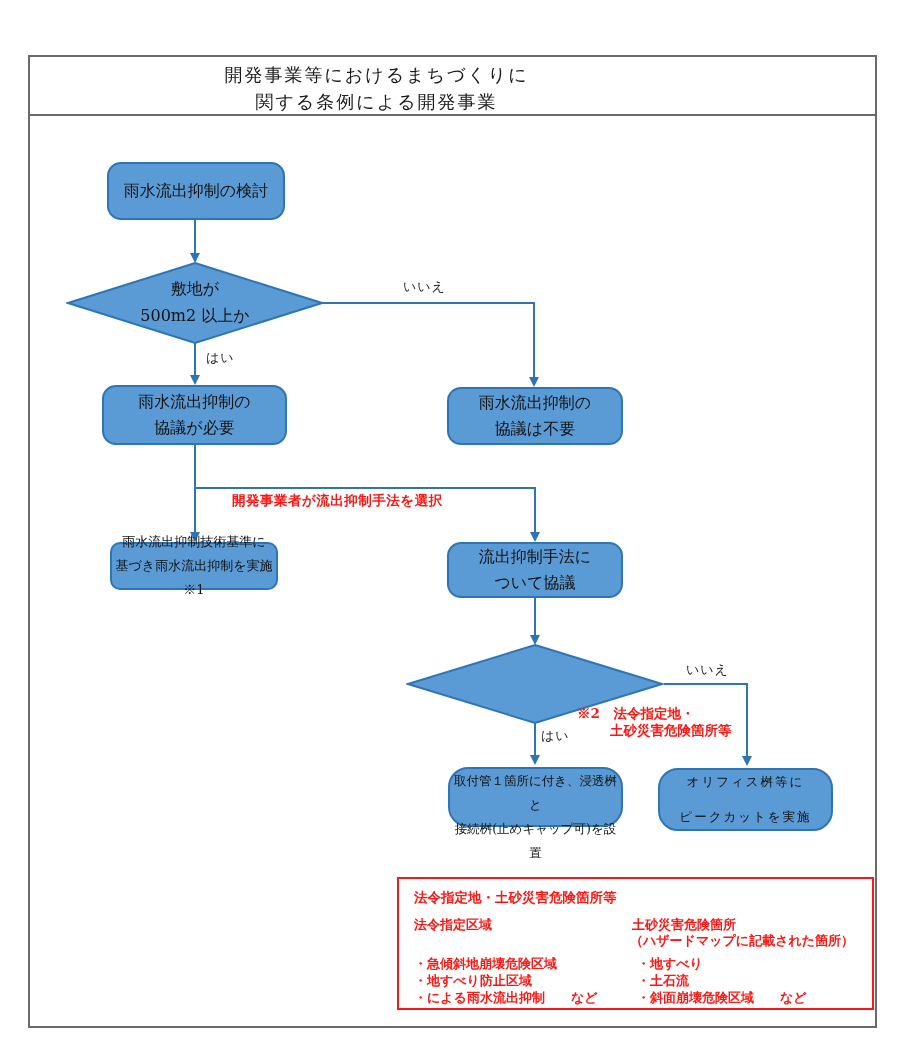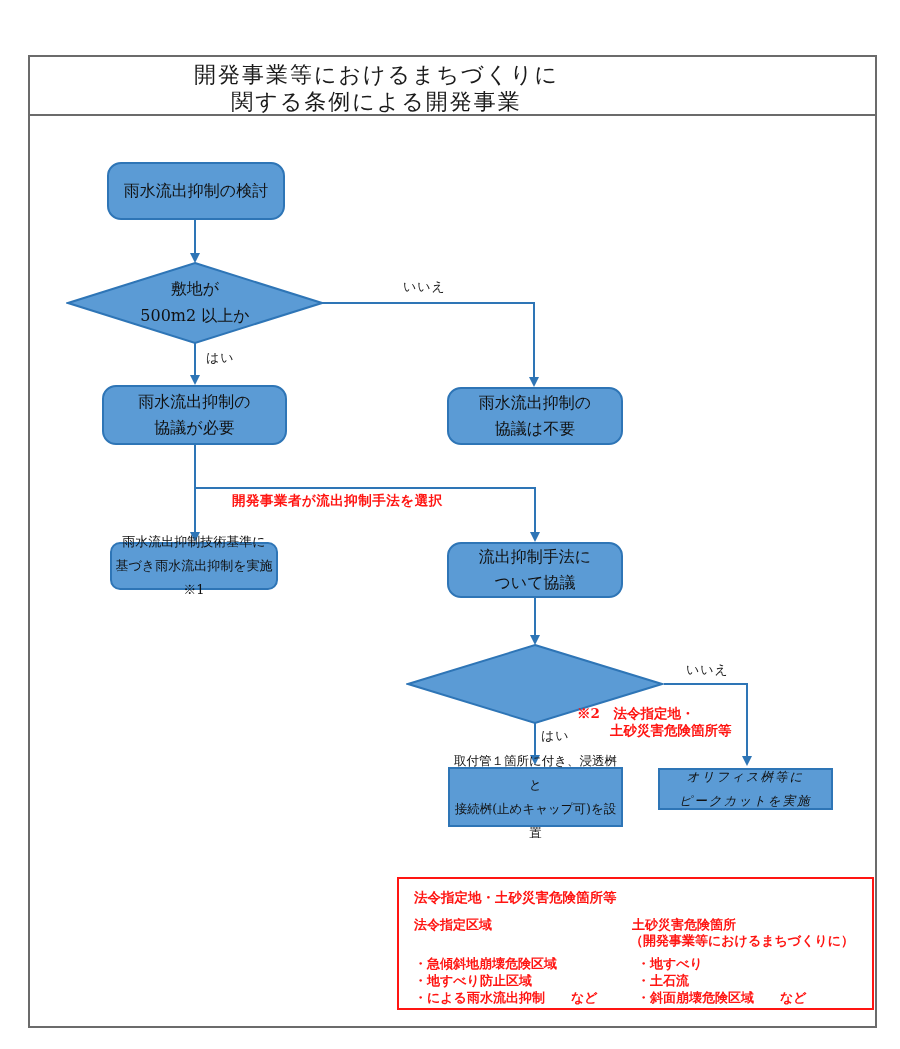"開発事業等におけるまちづくりに" .title { font-size: 22px -> 18px }
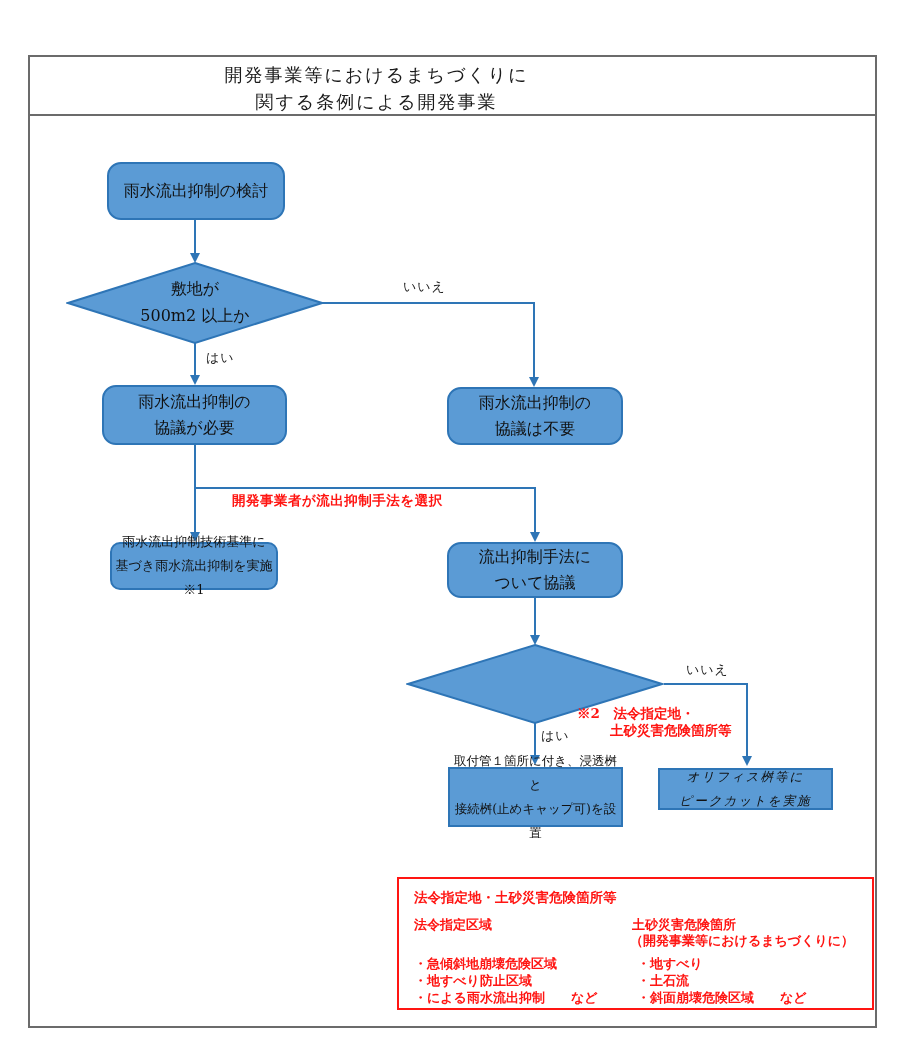"取付管１箇所に付き、浸透桝と" .node.small { border-radius: 0 -> 20px; justify-content: none -> space-between }
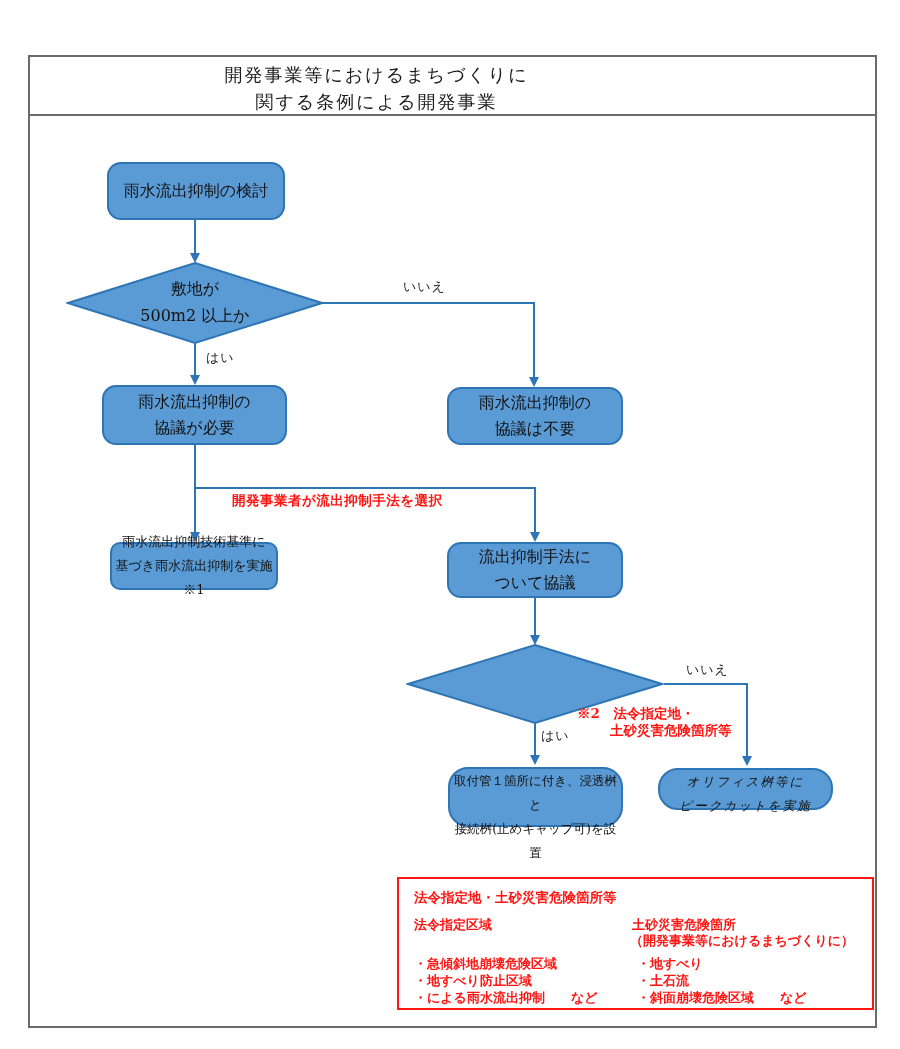"オリフィス桝等に" div.abs { font-style: italic -> none; height: 42px -> 63px }
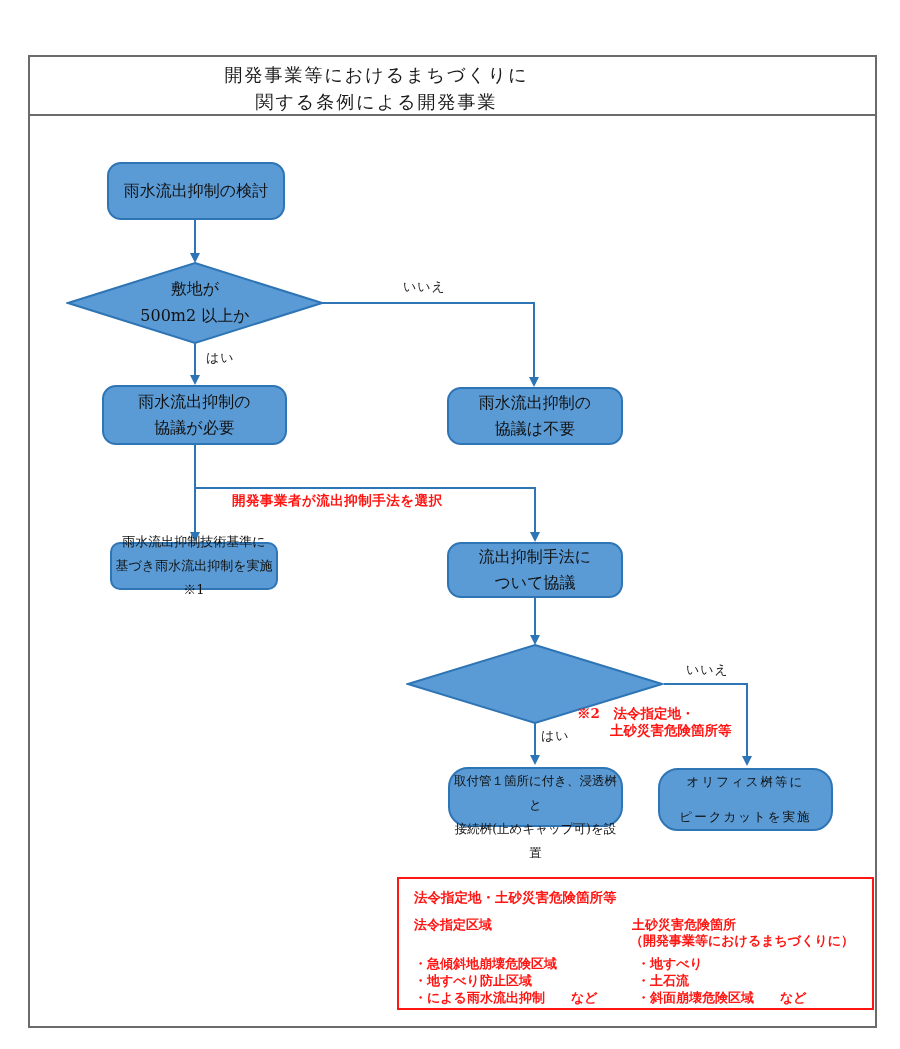"（開発事業等におけるまちづくりに）" div { text: 開発事業等におけるまちづくりに -> ハザードマップに記載された箇所 }
